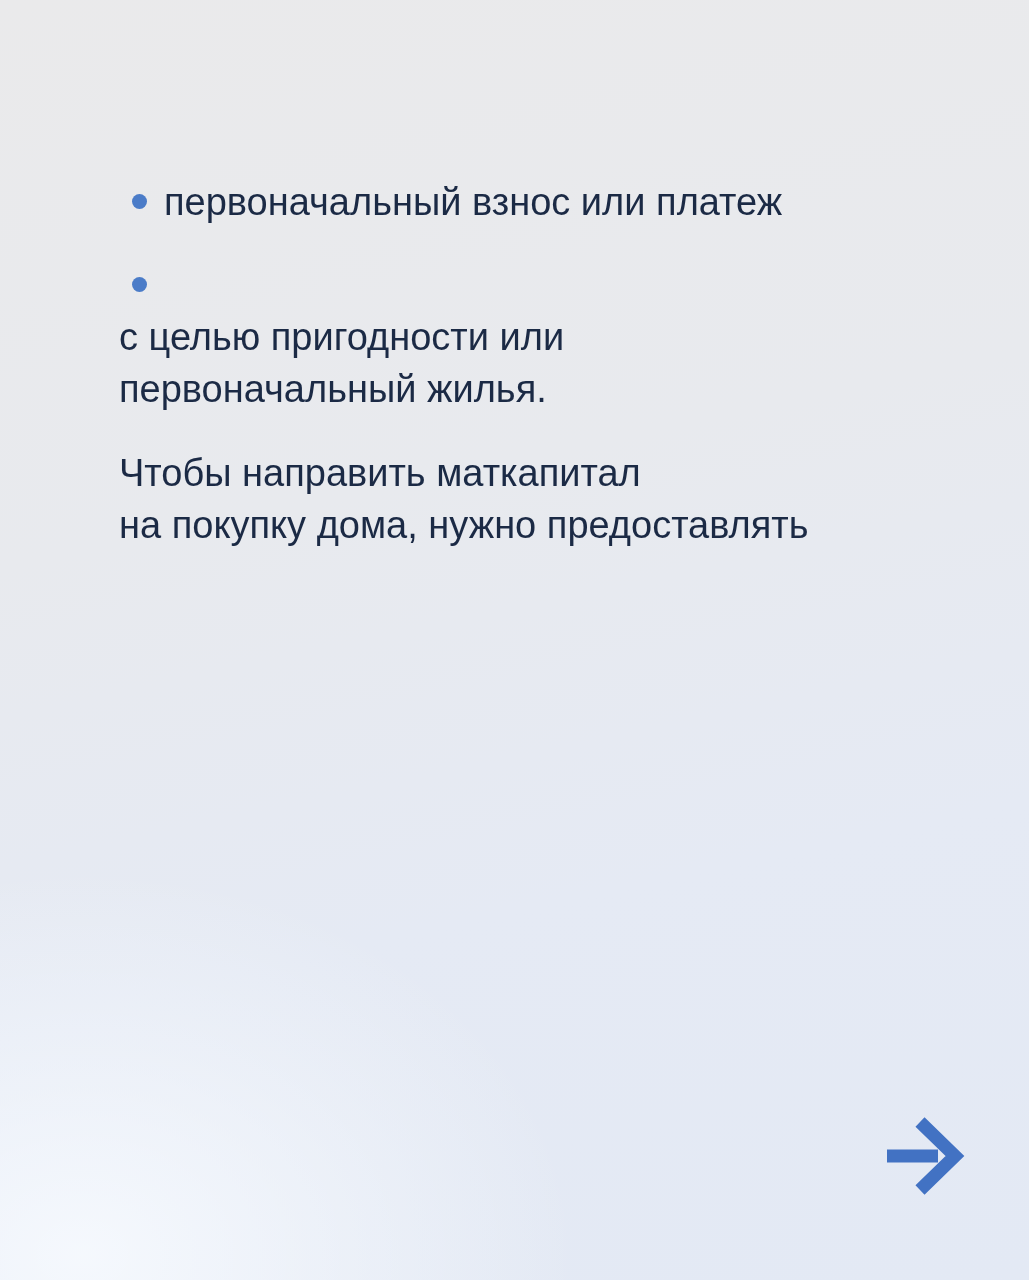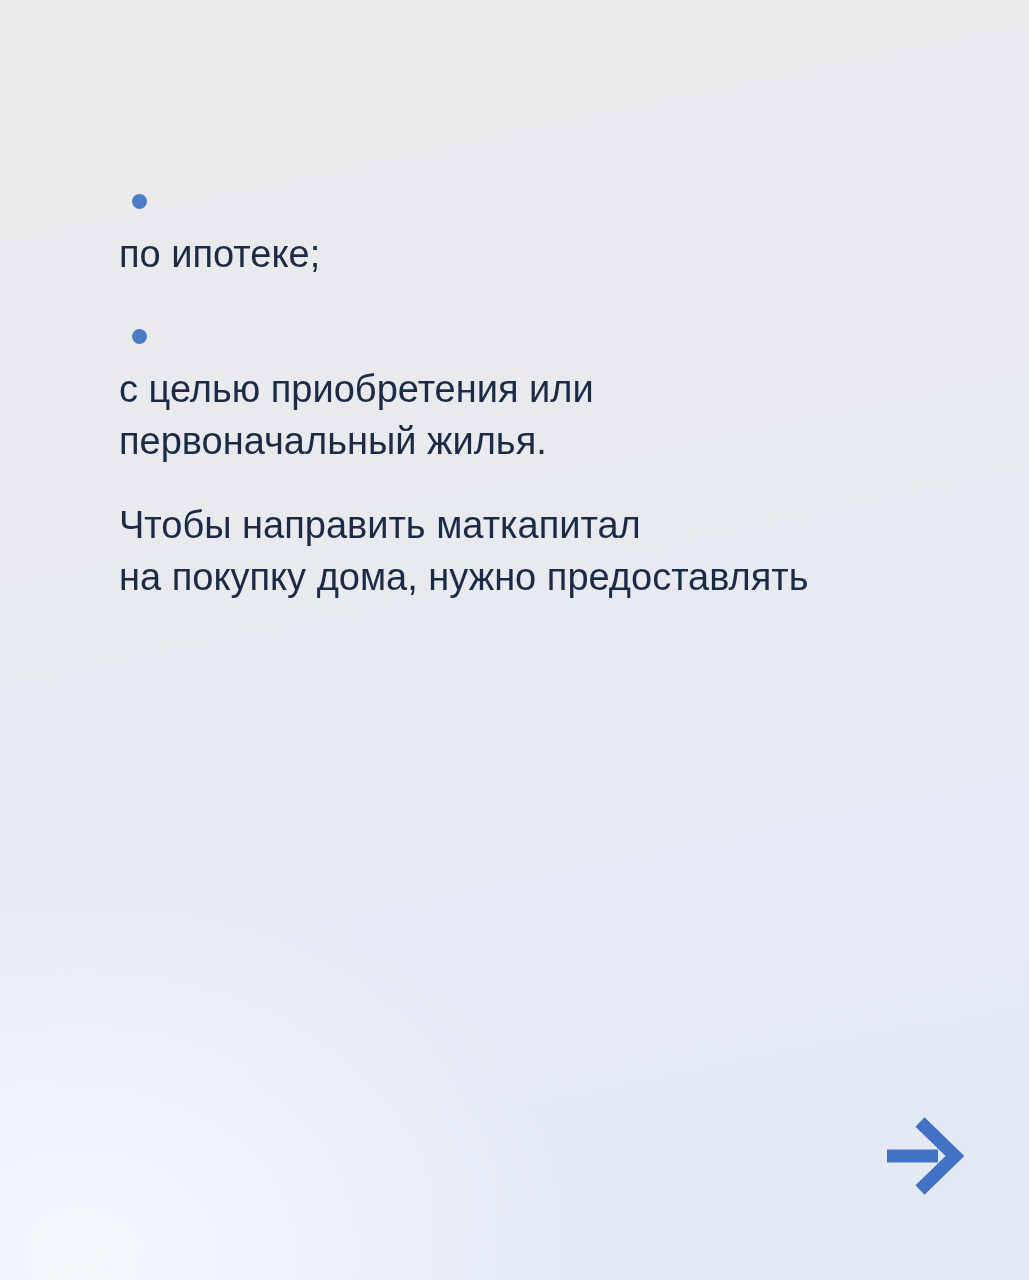"первоначальный взнос или платеж" span { html: none -> <span>первоначальный взнос или платеж</span> }
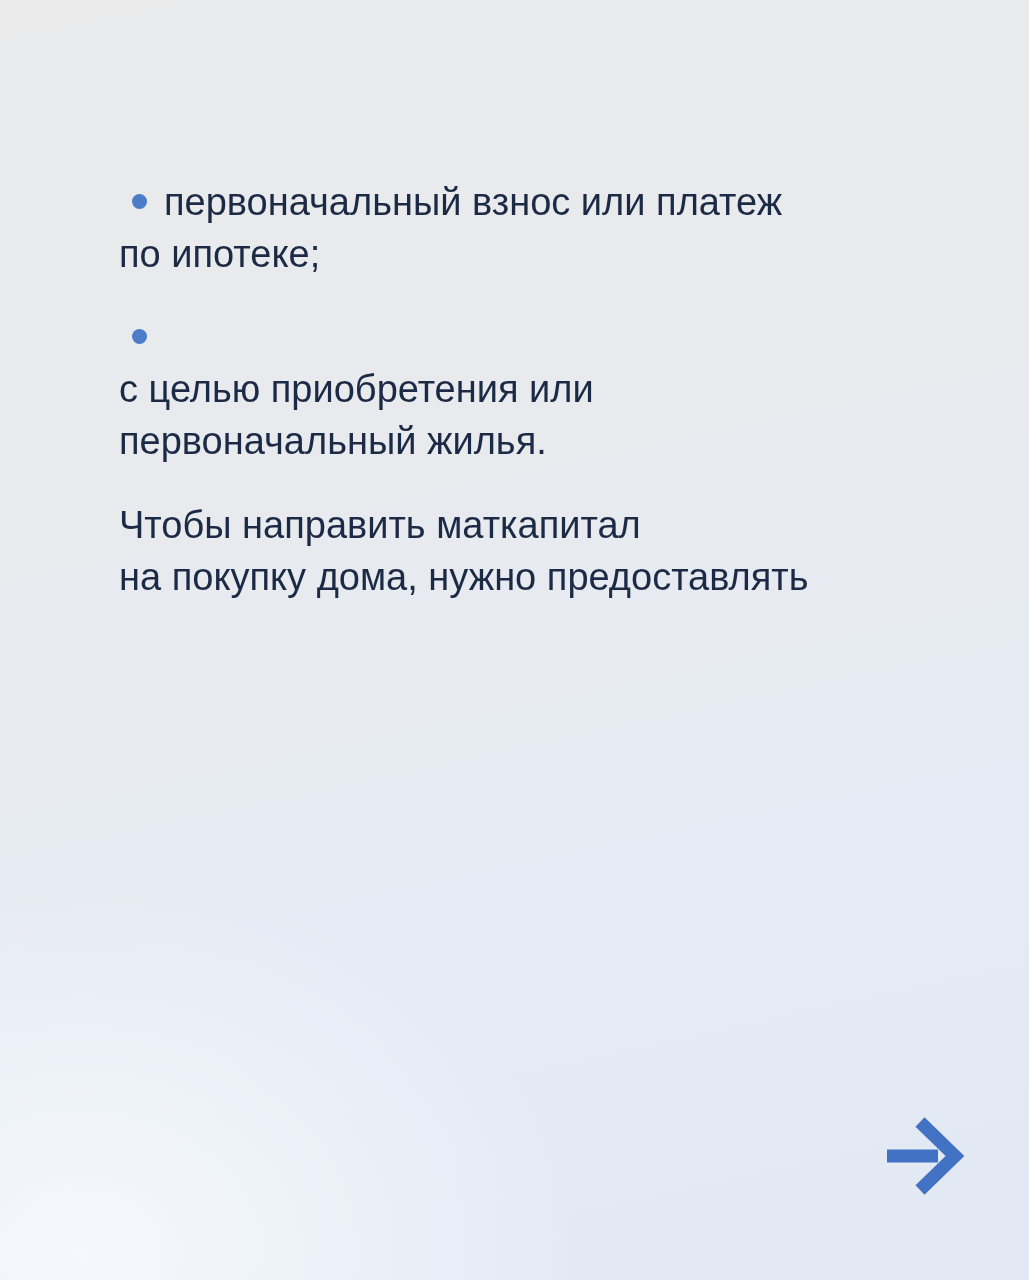"по ипотеке;" span.line { html: <span>по ипотеке;</span> -> none }
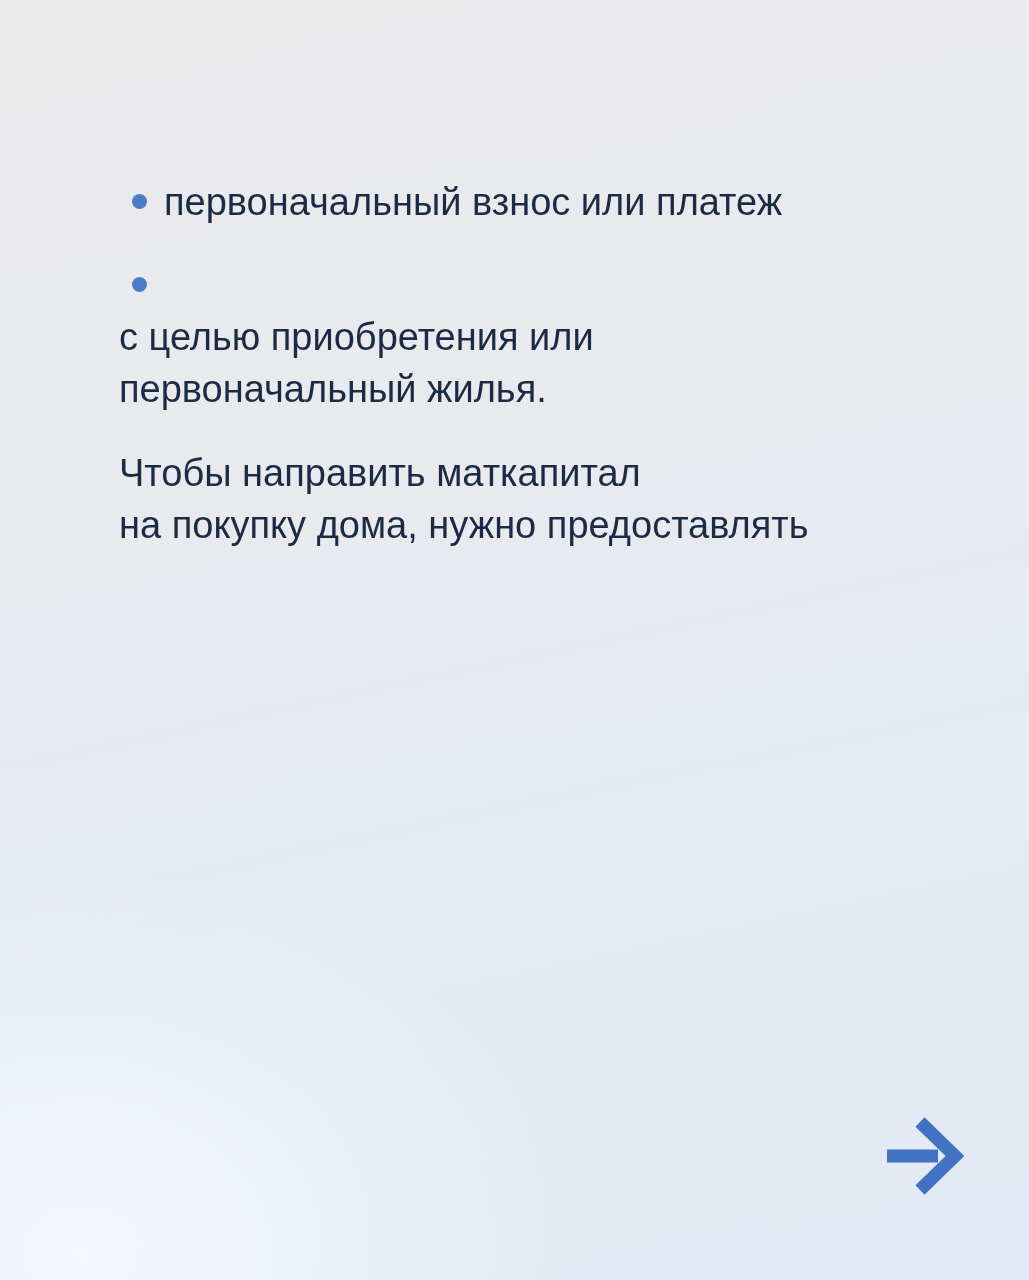"с целью приобретения или" span.line { text: приобретения -> пригодности }
